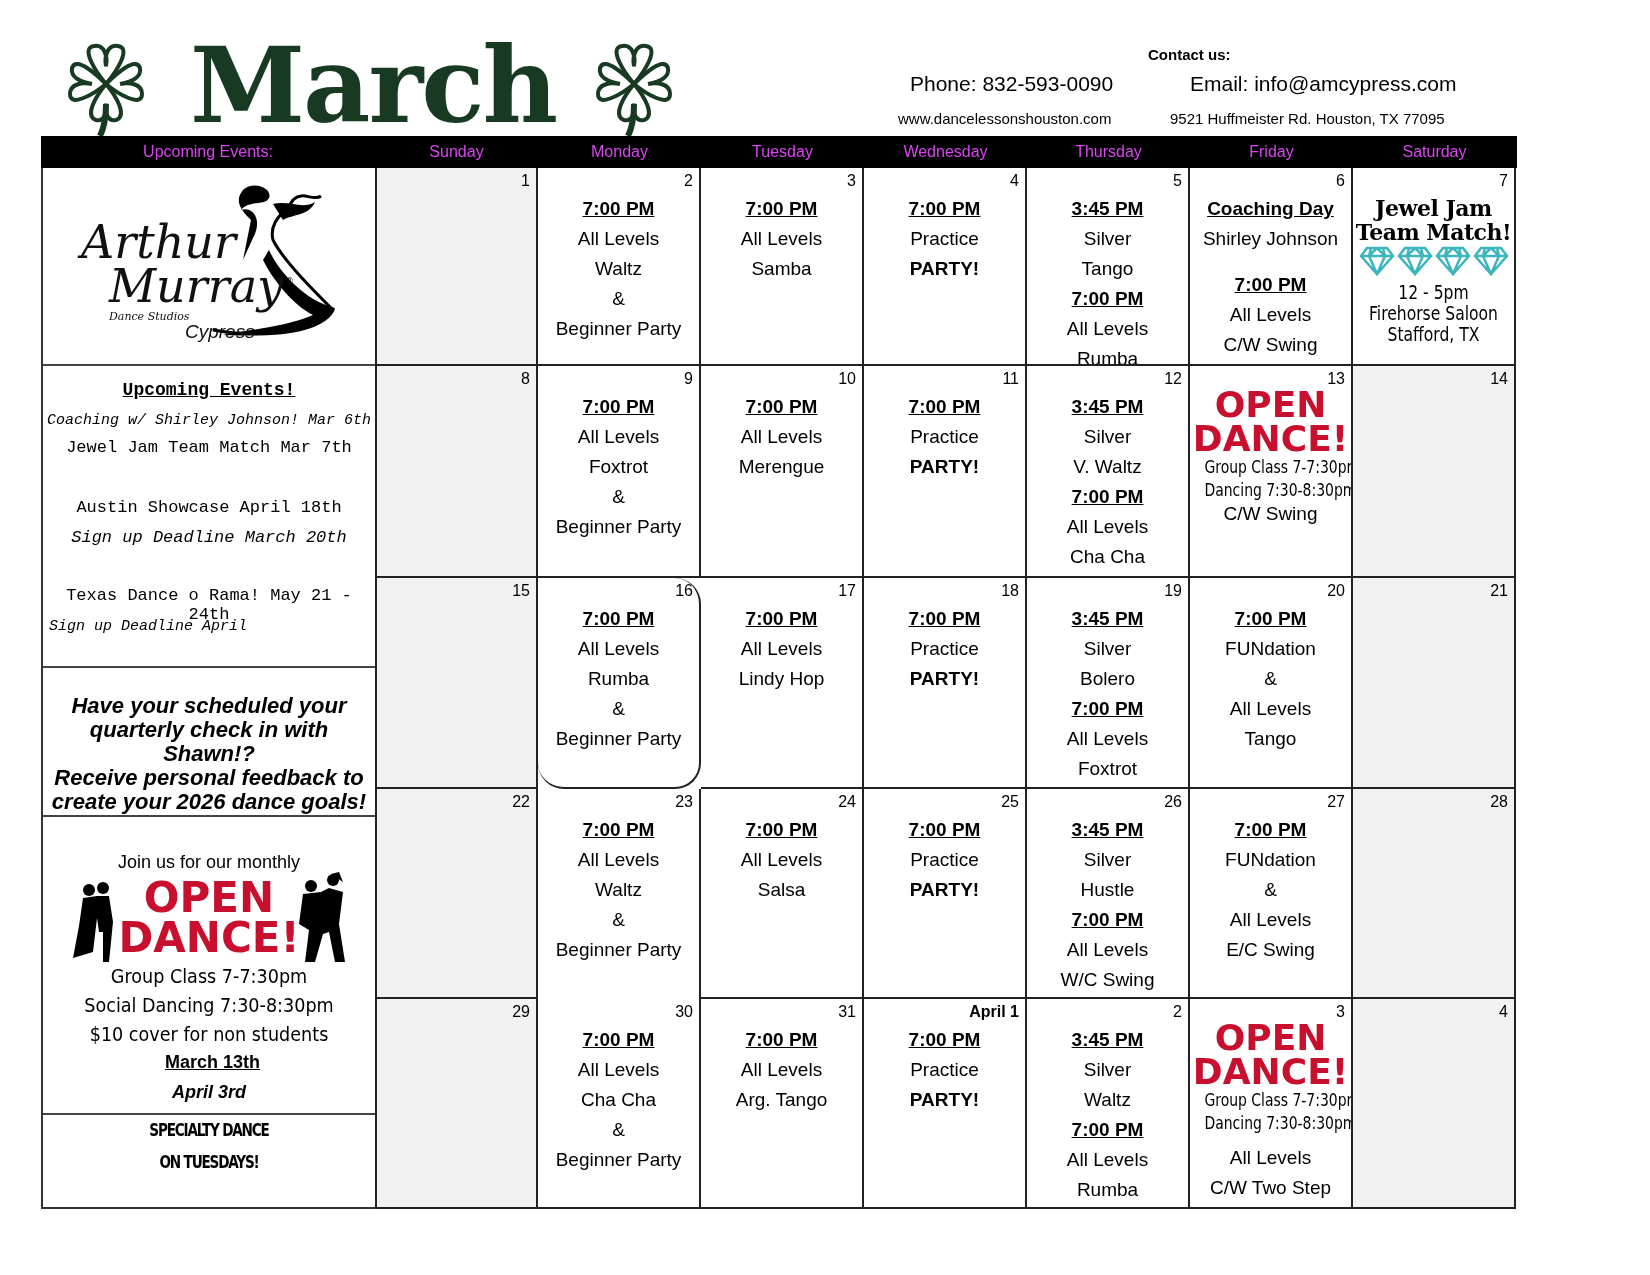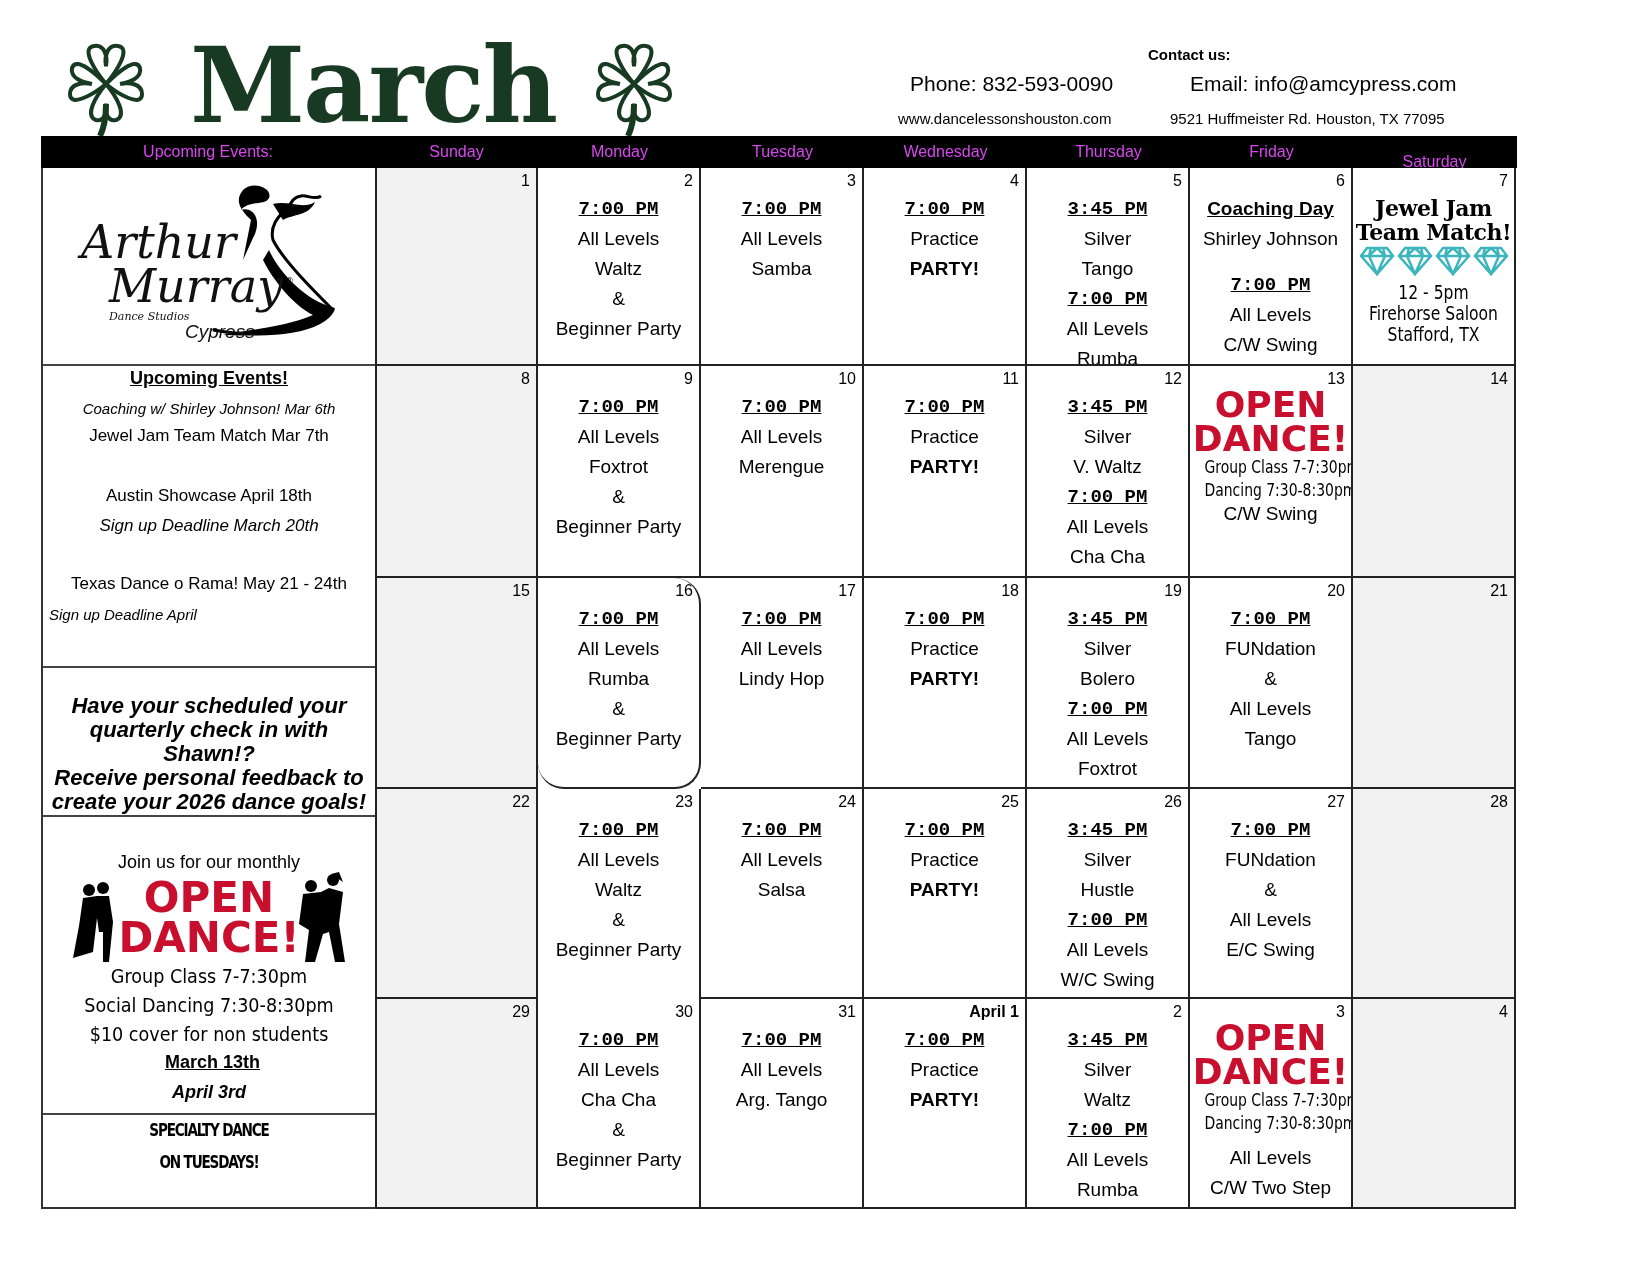"Saturday" div.hcell { margin-top: 10px -> none }
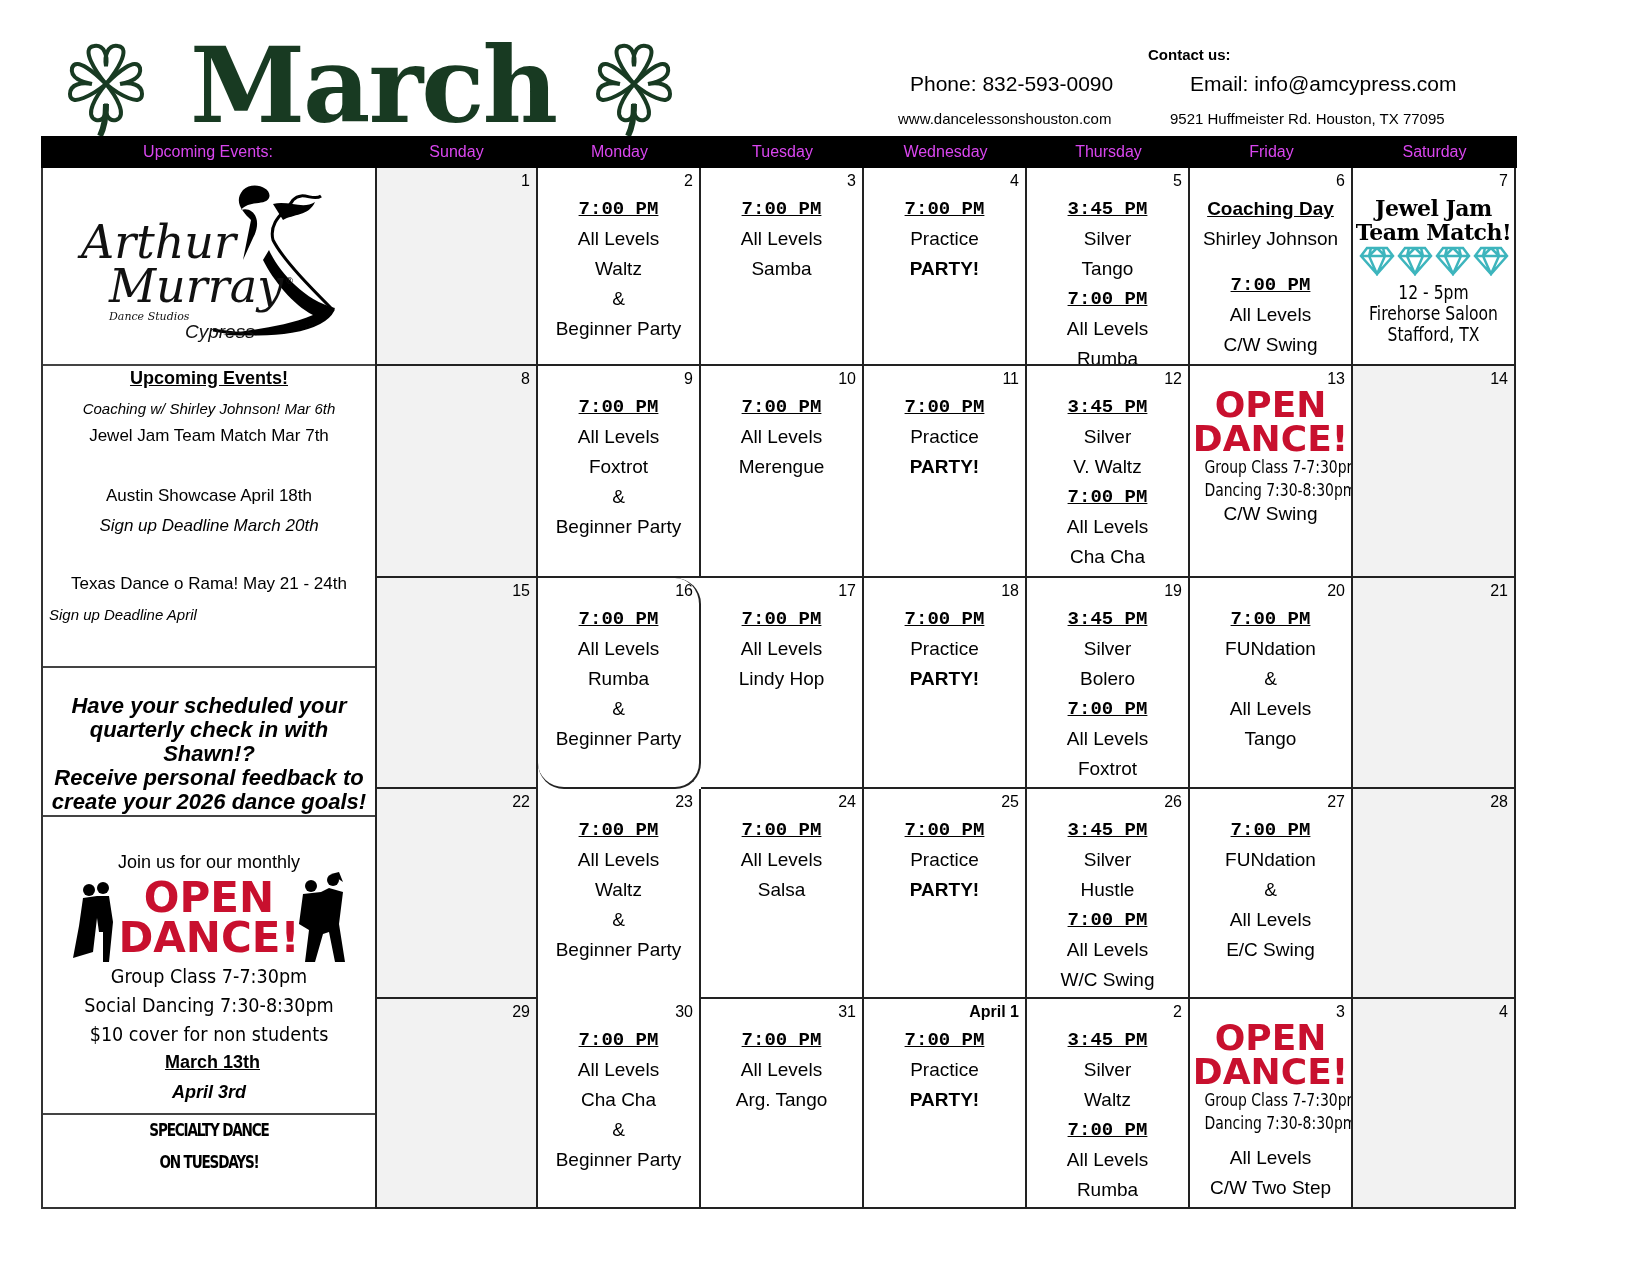"7:00 PM" .ln.time { font-family: Liberation Mono, monospace -> none }
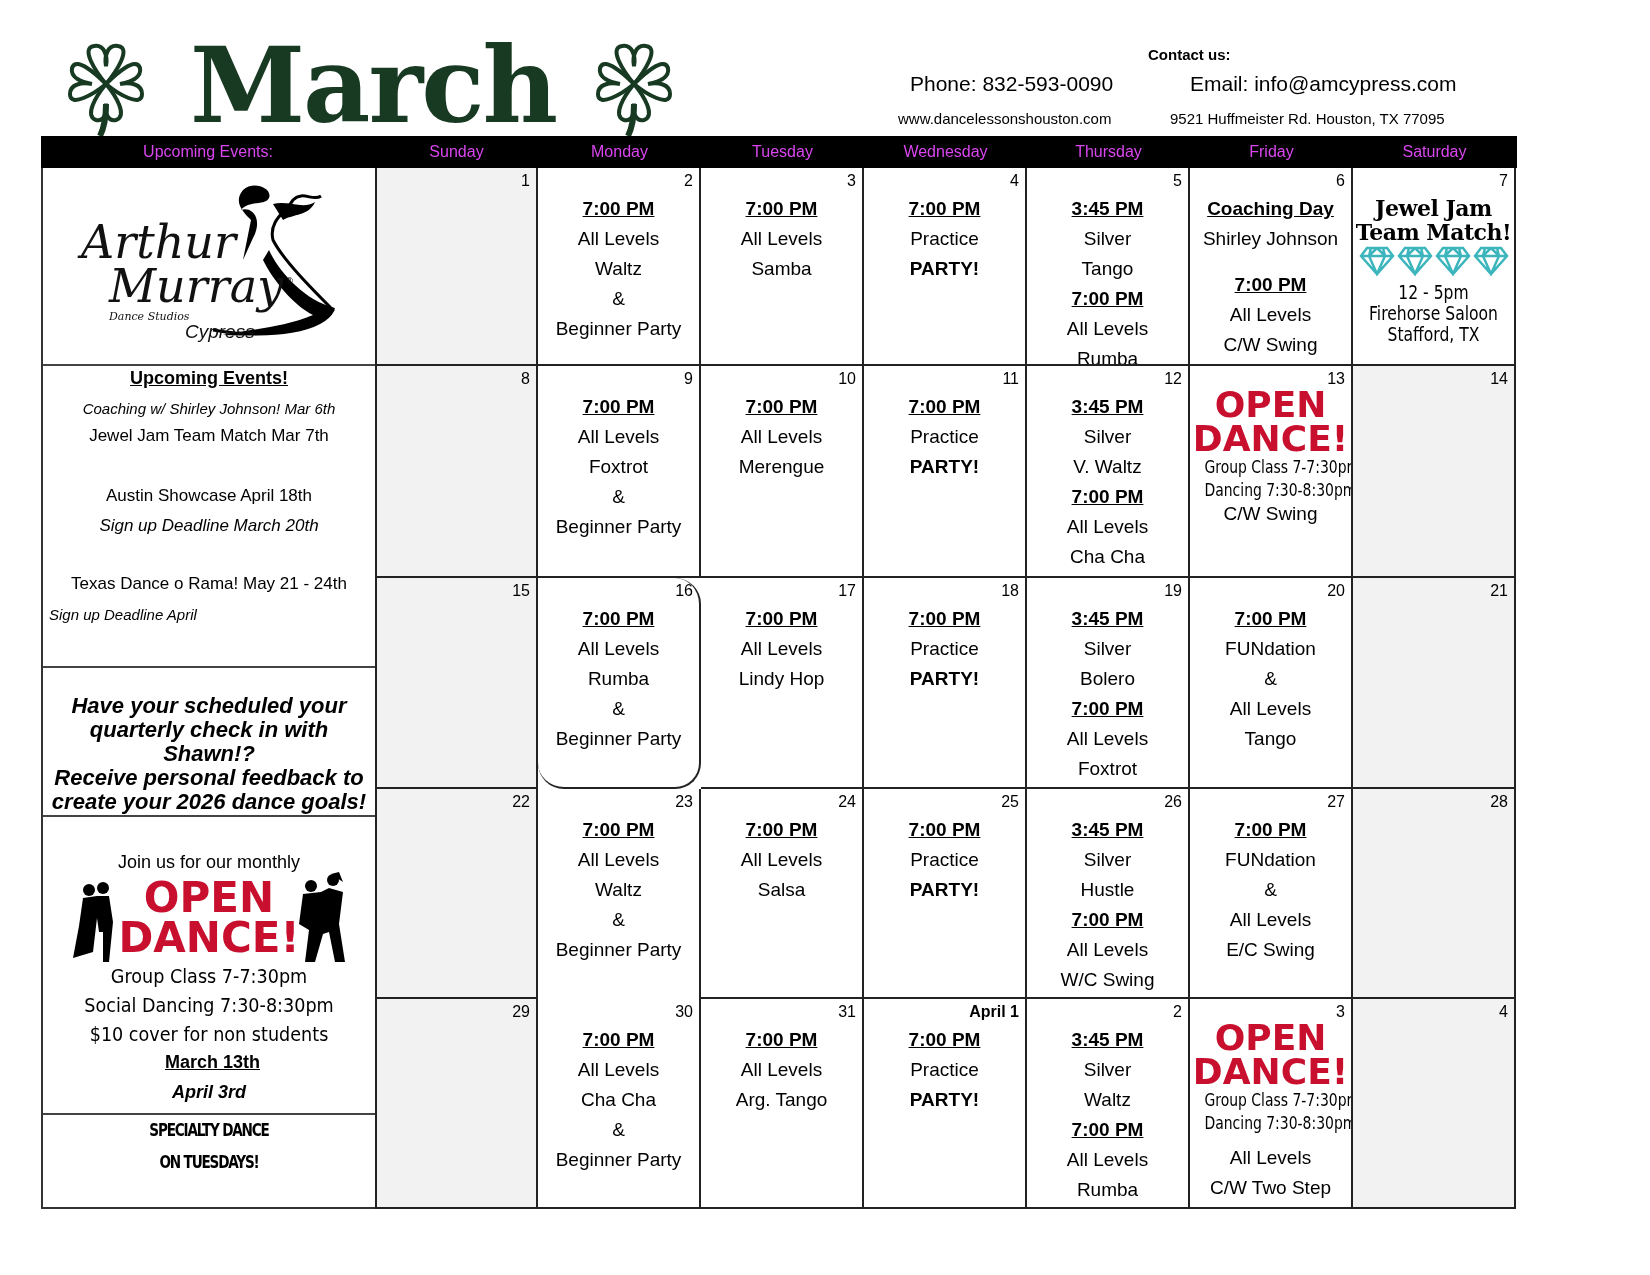"Upcoming Events!" .events-box { font-family: none -> Liberation Mono, monospace; top: 196px -> 208px }
